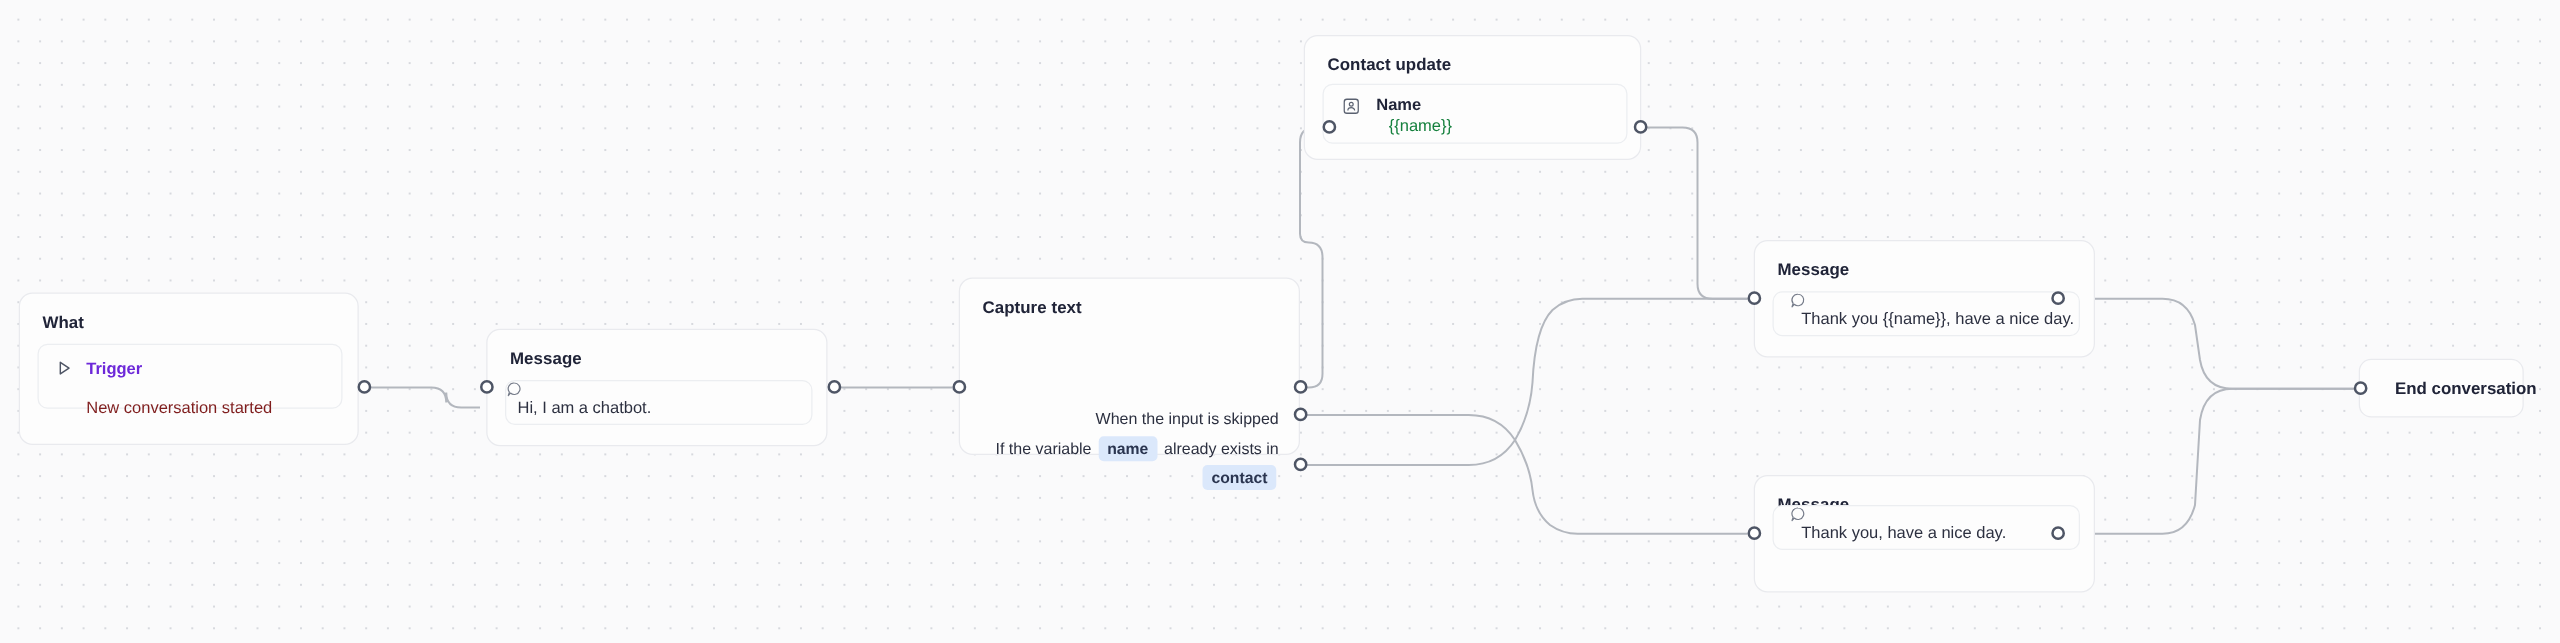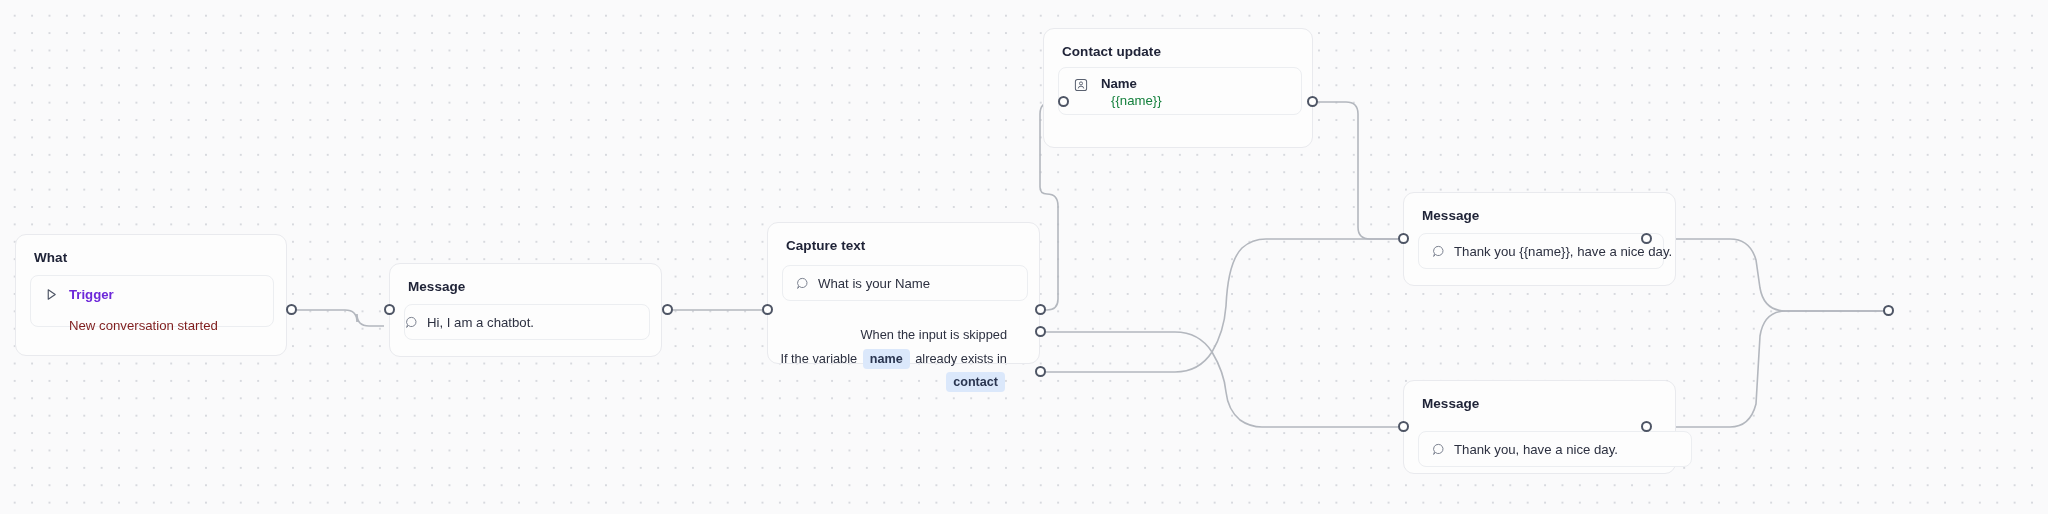"Contact update" div.node { height: 120px -> 100px }
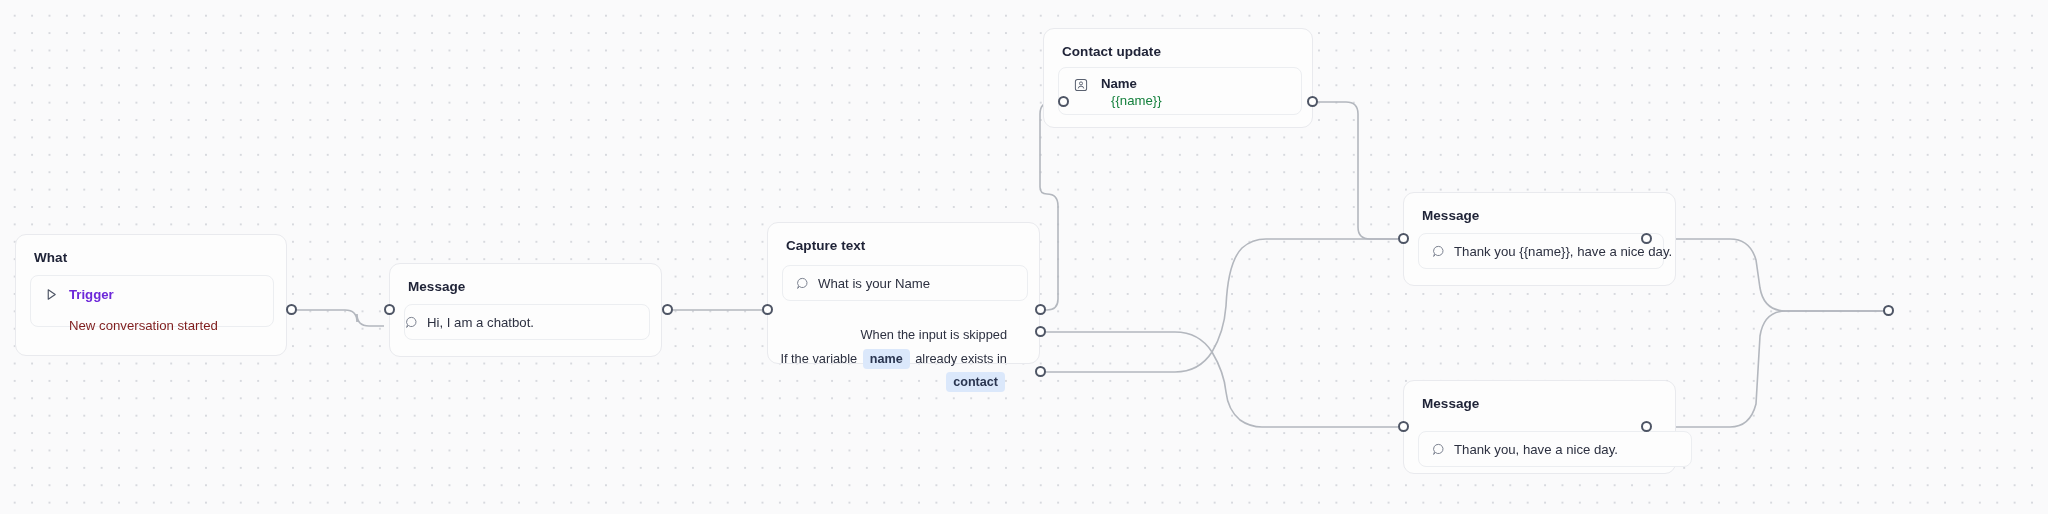"Thank you {{name}}, have a" .row-line { align-items: center -> flex-start; flex-direction: none -> column }
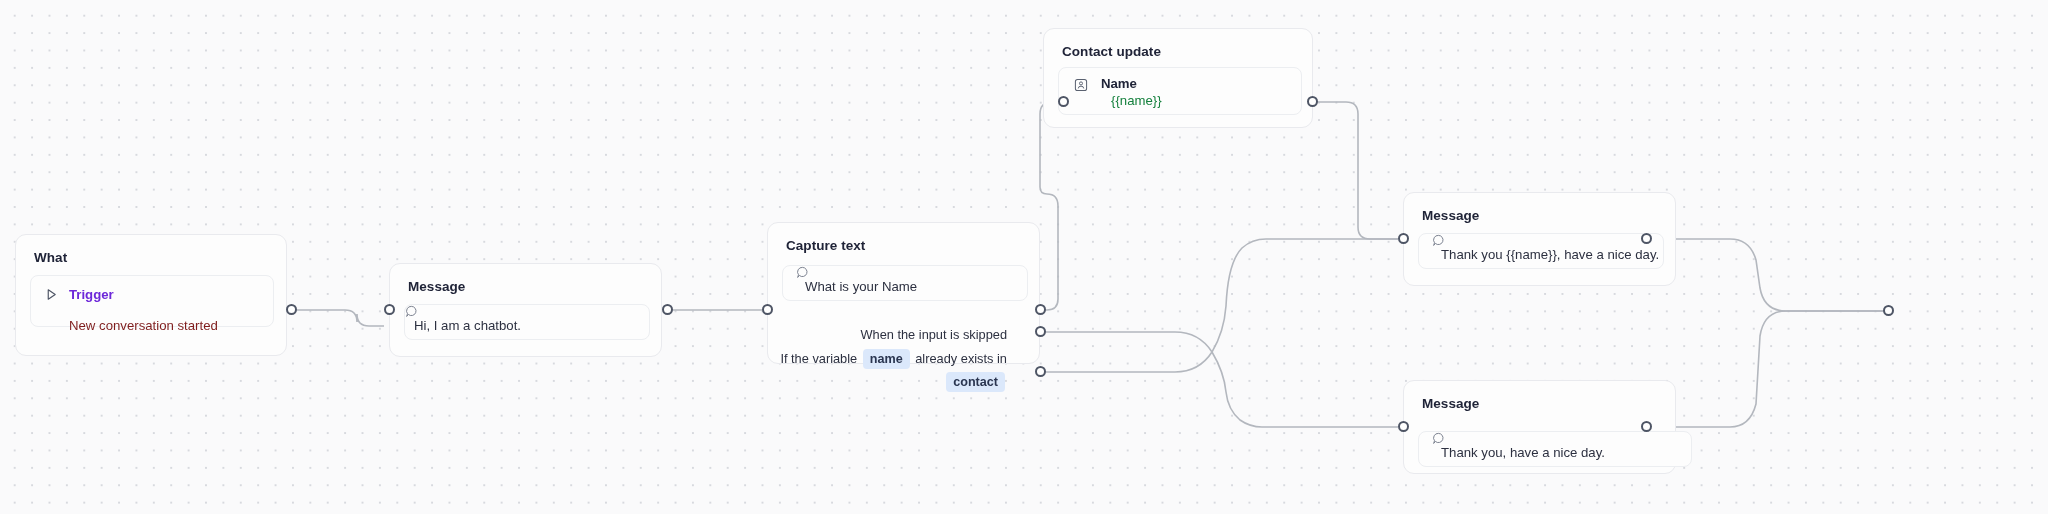"What is your Name" div.inner-card { html: <div> <span> <svg> <path></path> </svg> </span> <span>What is your Name</span> </div> -> none }
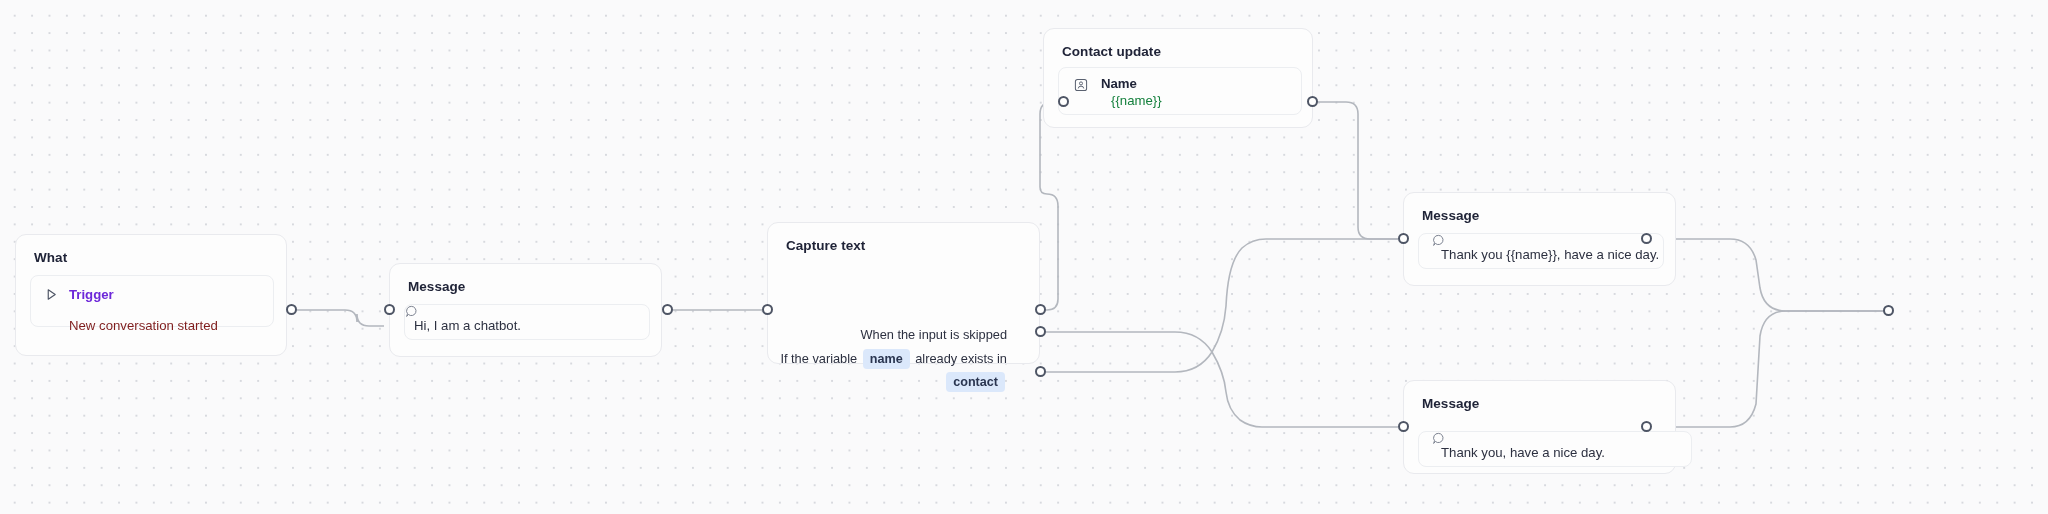"End conversation" div.end-node { html: none -> <div> <span>End conversation</span> </div> }
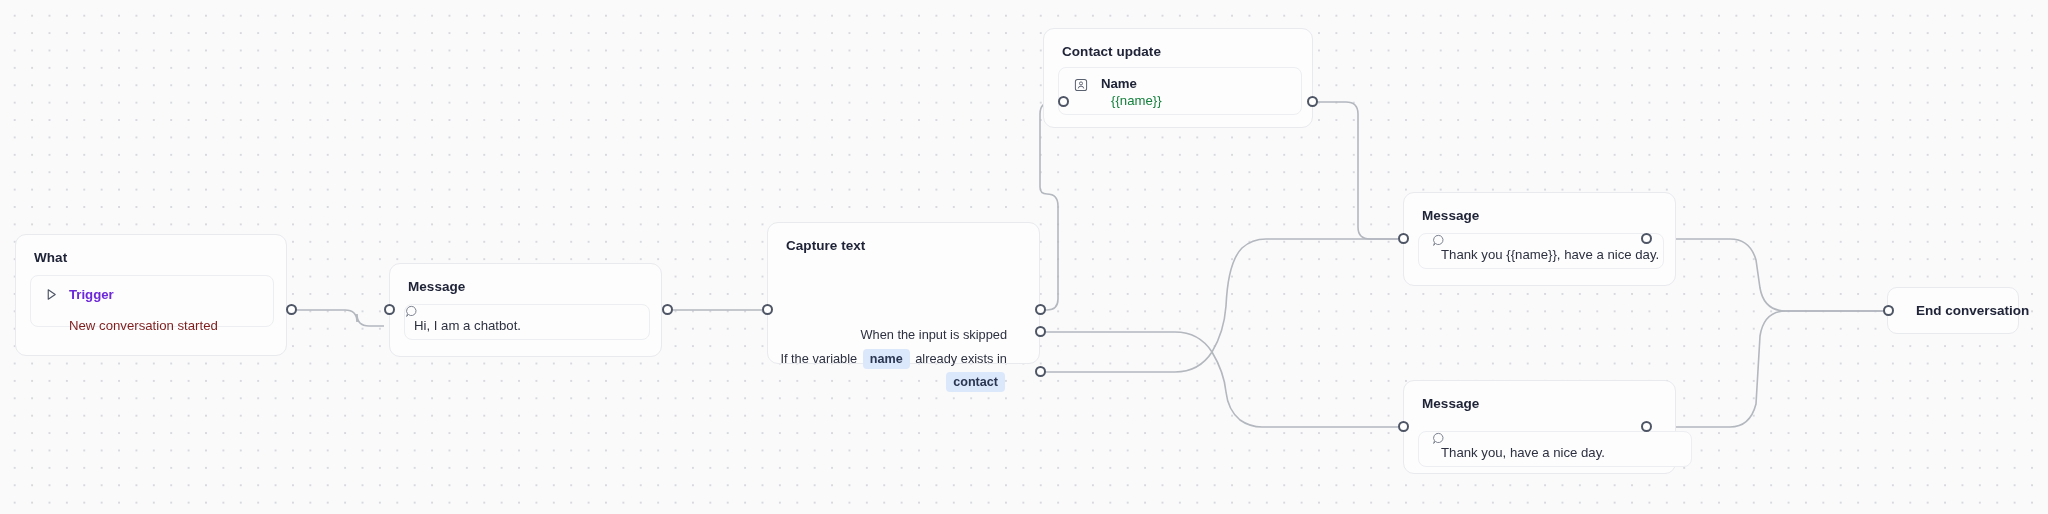"When the input is skipped" .cond { right: 32px -> 16px }
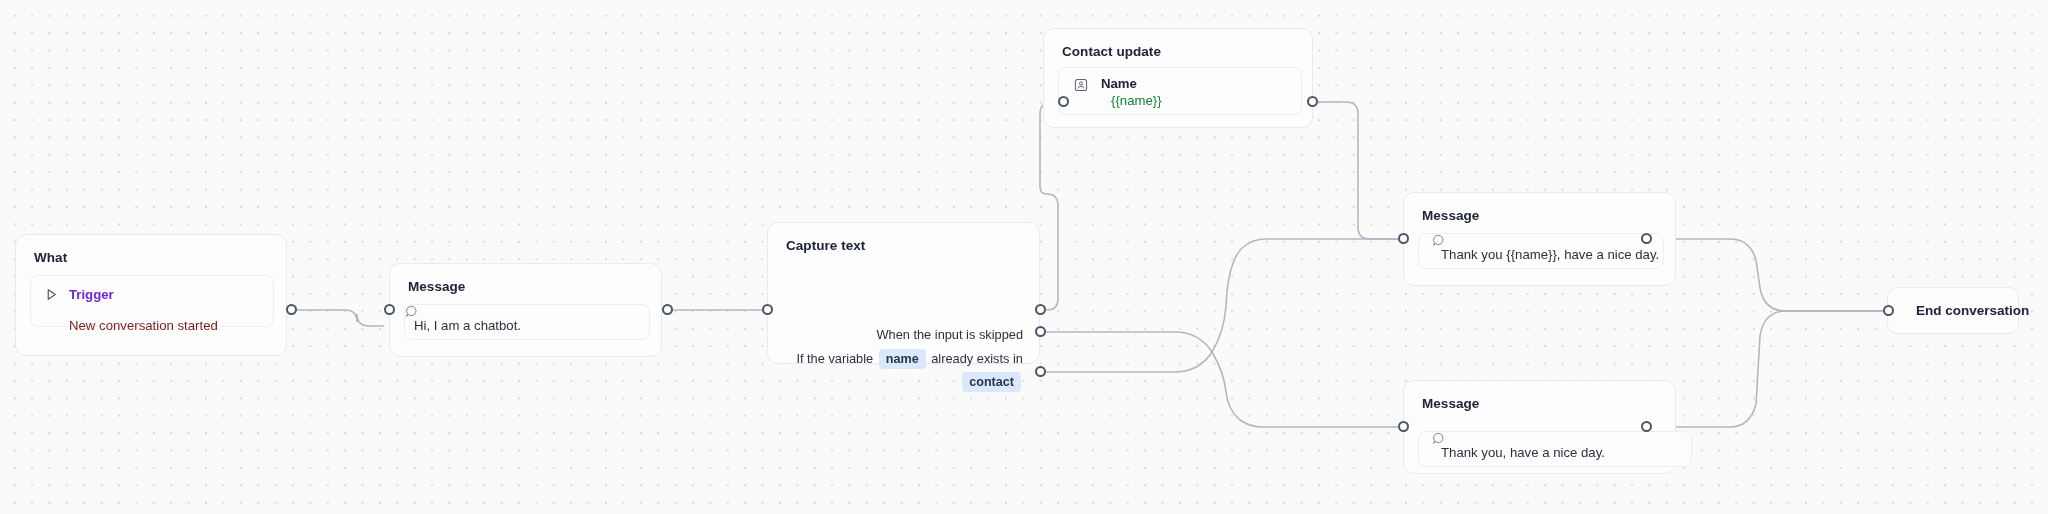"Thank you, have a nice" div.inner-card { top: 50px -> 23px; width: 274px -> 246px }
